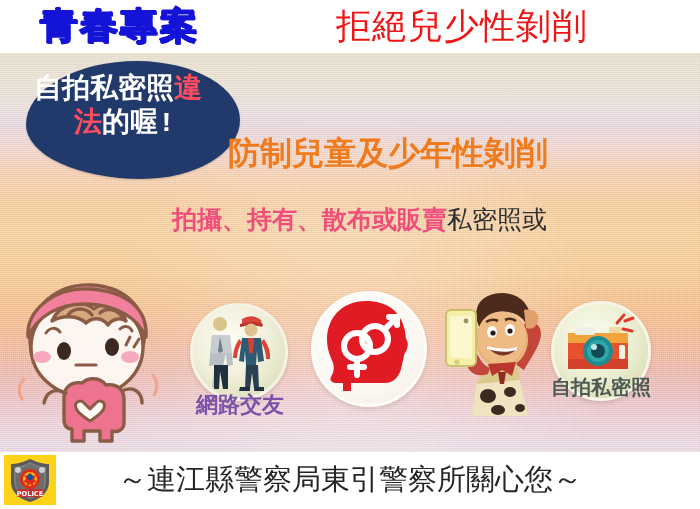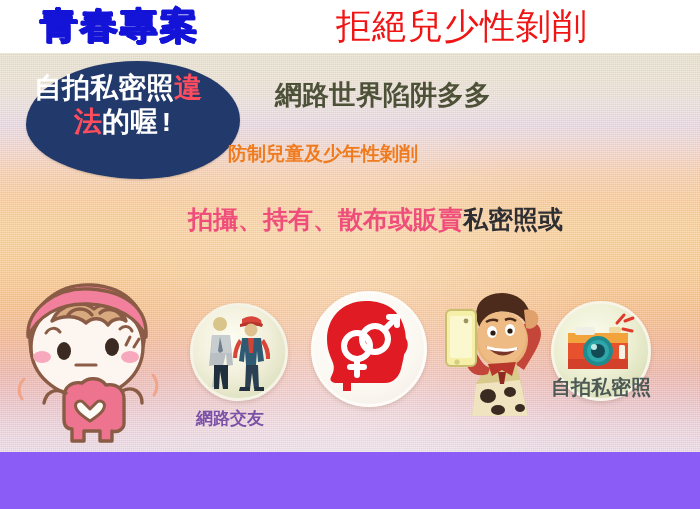"網路世界陷阱多多" div.head1 { html: <div>網路世界陷阱多多</div> -> none }
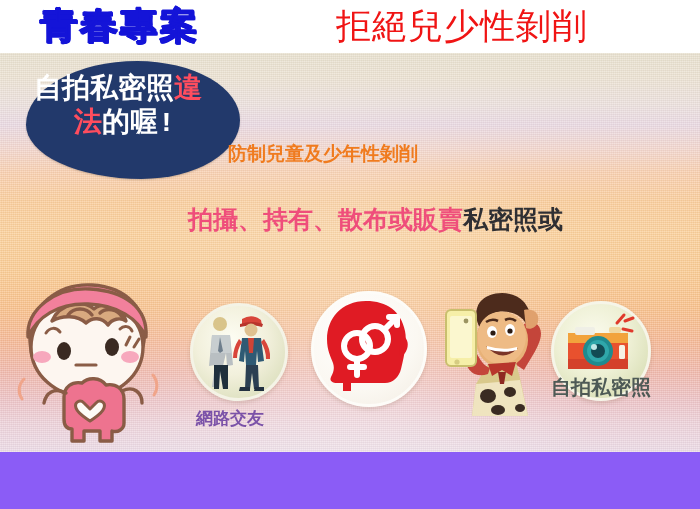"防制兒童及少年性剝削" .head2 { font-size: 19px -> 32px }
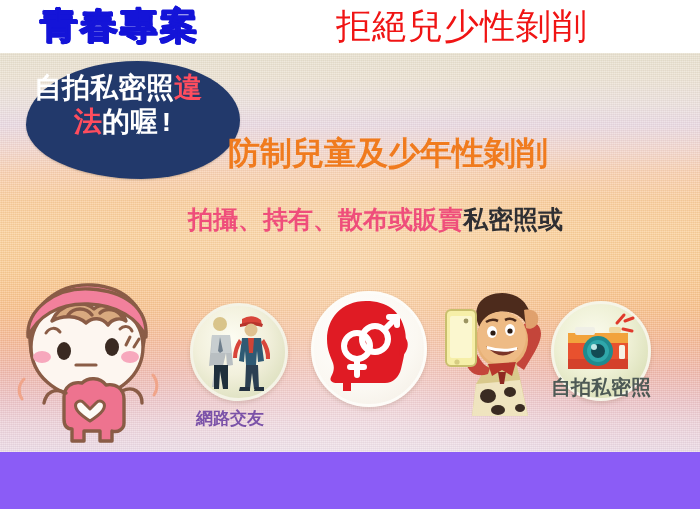"拍攝、持有、散布或販賣" .body1 .pink { margin-left: 16px -> none }
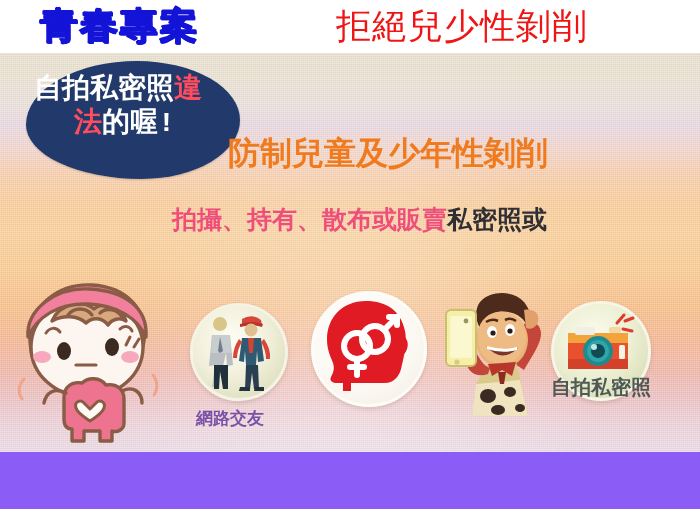"私密照或" .body1 .dark { font-weight: bold -> normal }
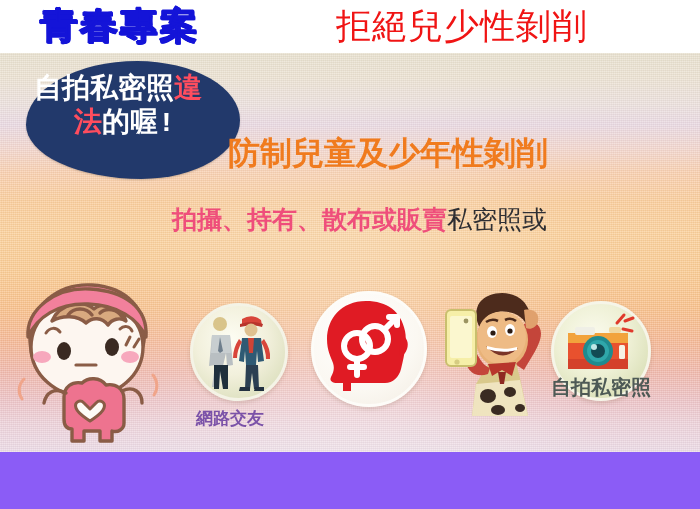"網路交友" .cap-friends { font-size: 17px -> 22px; top: 355px -> 341px }
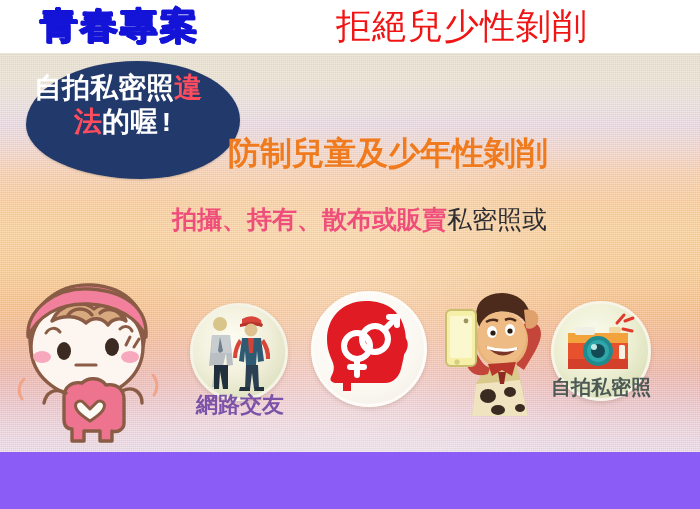"POLICE" div.footer { html: none -> <div> <svg> <rect></rect> <path></path> <path></path> <path></path> <circle></circle> <circle></circle> <path></path> <circle></circle> <rect></rect> <text>POLICE</text> <circle></circle> <circle></circle> </svg> <div>～連江縣警察局東引警察所關心您～</div> </div> }
